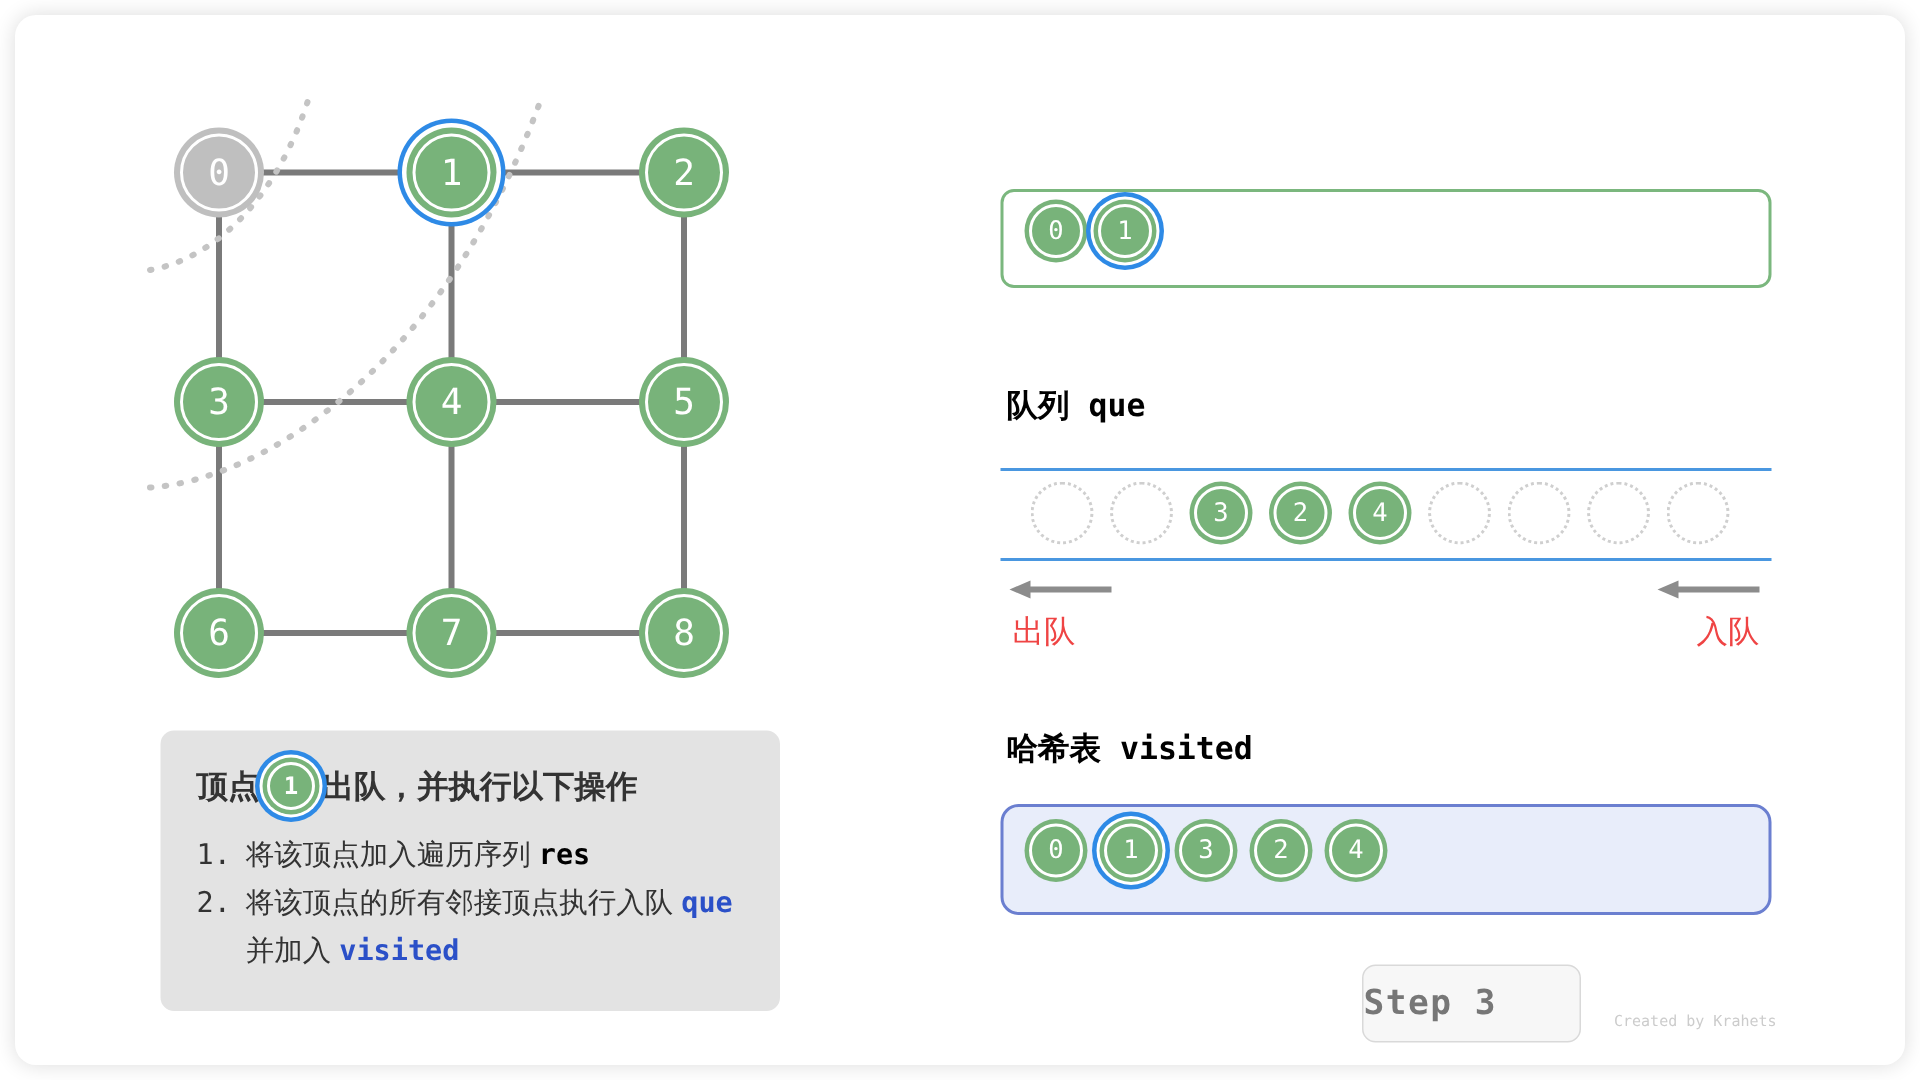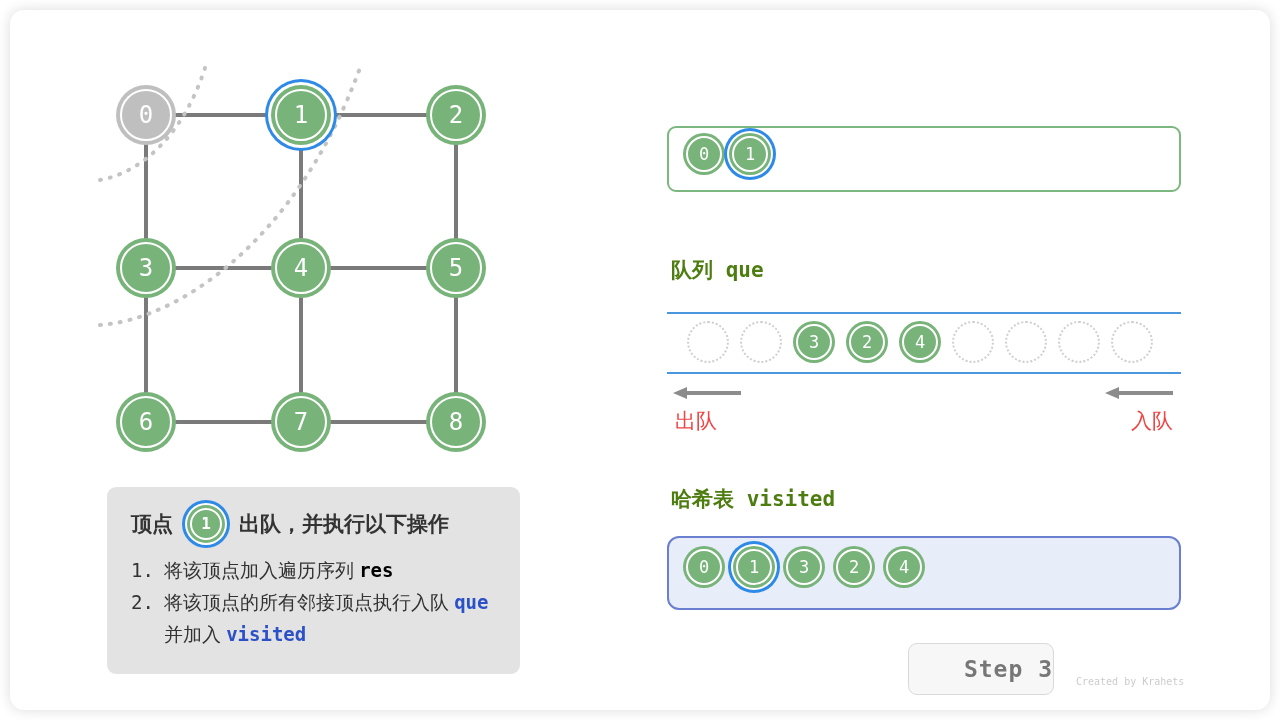"队列 que" .t-blue { color: #4d7c0f -> #000000 }
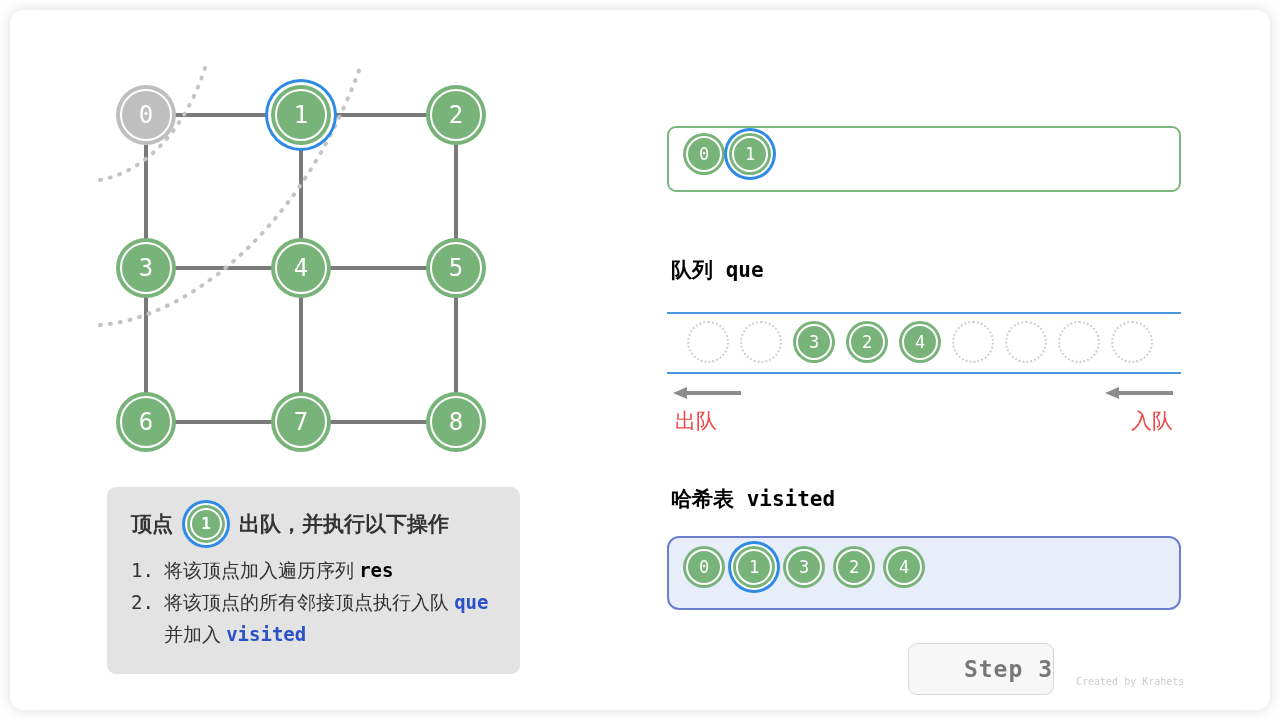"顶点" .legend-head { gap: 14px -> 2px }
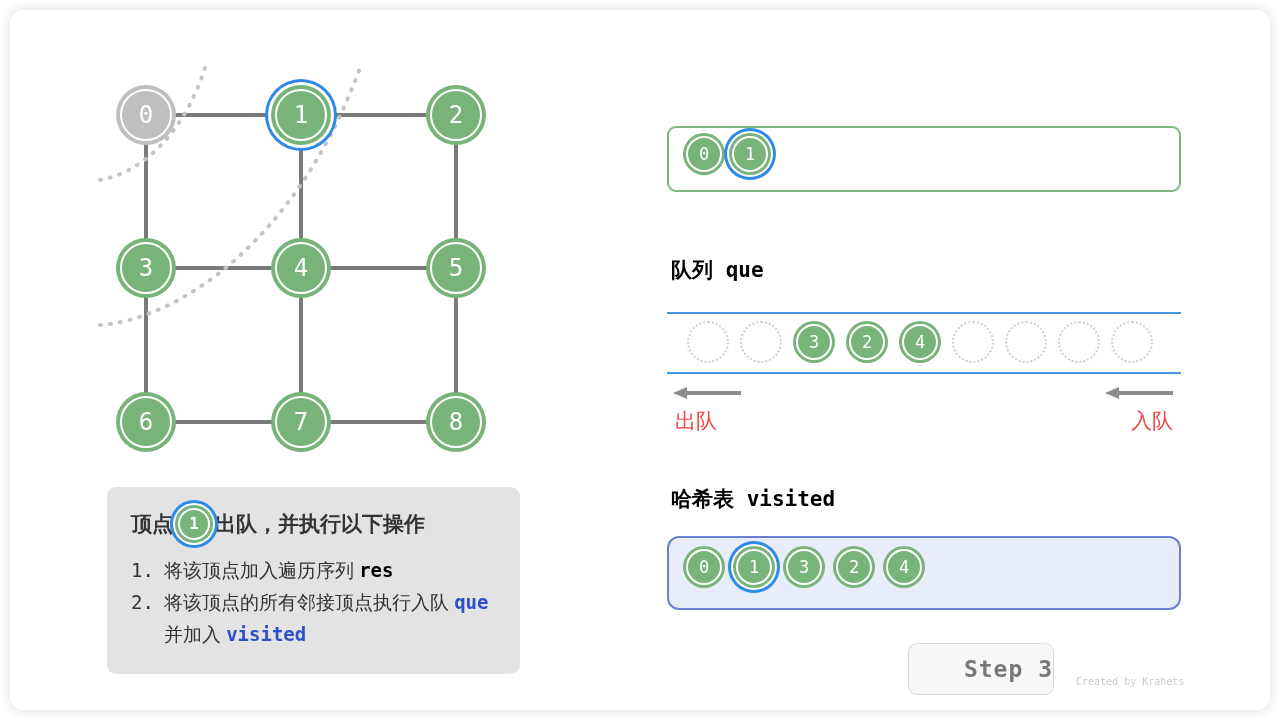"Step 3" .step-box { justify-content: flex-end -> flex-start }
